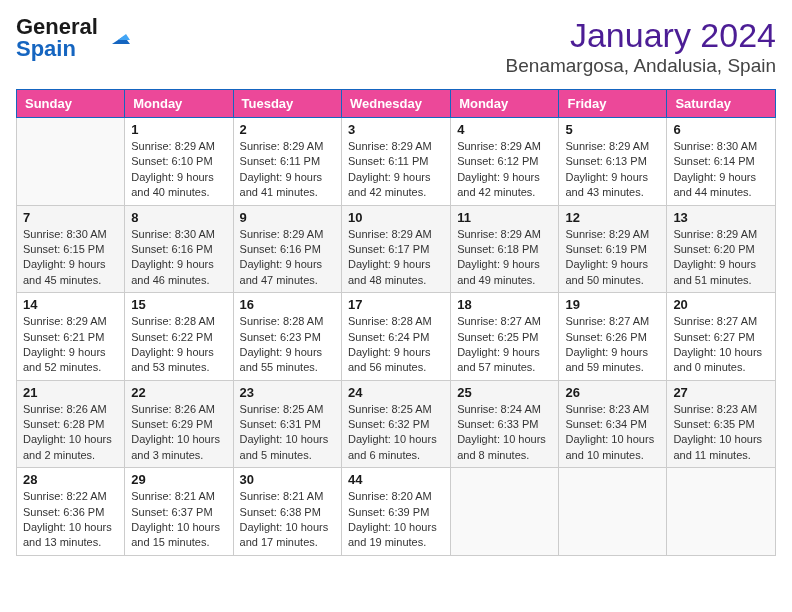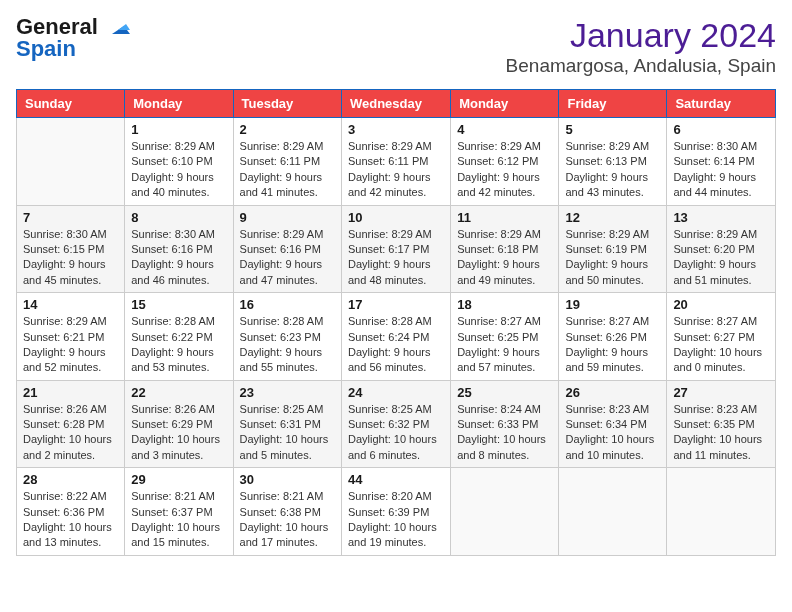"General" div { align-items: flex-start -> center }
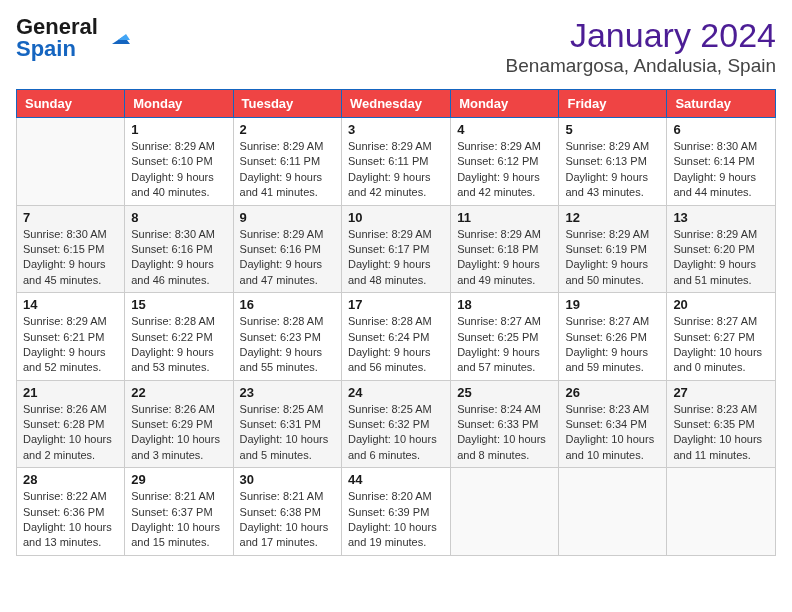"Sunday" .calendar th { background-color: #ef4444 -> #ec4899 }
